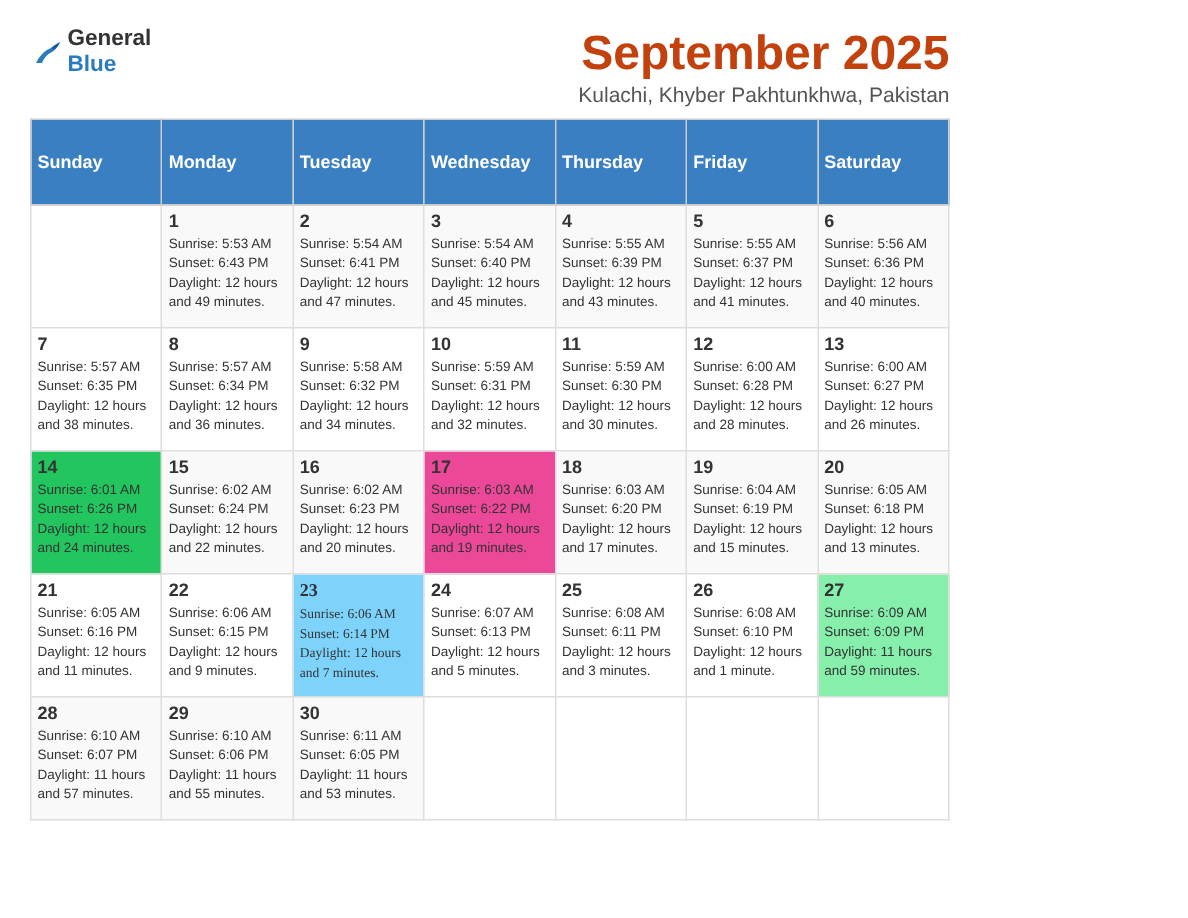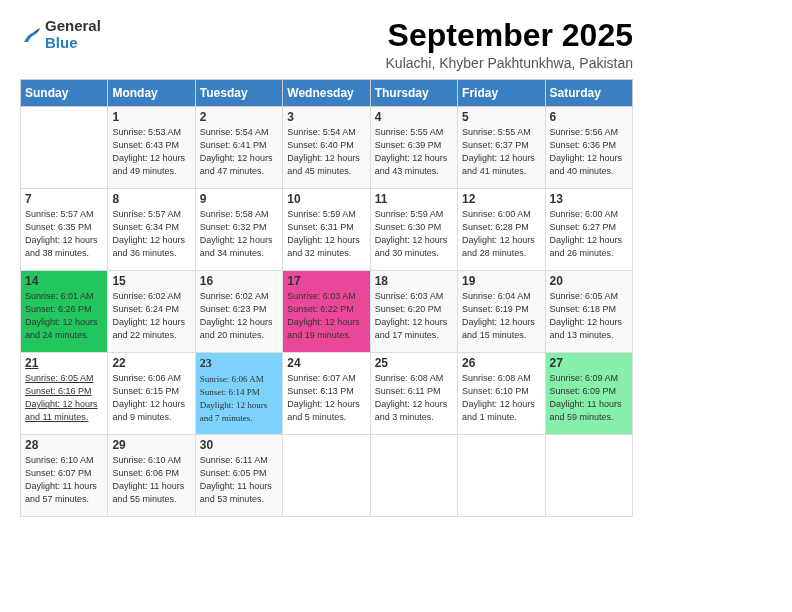"September 2025" .month-title { color: #000000 -> #c2410c }
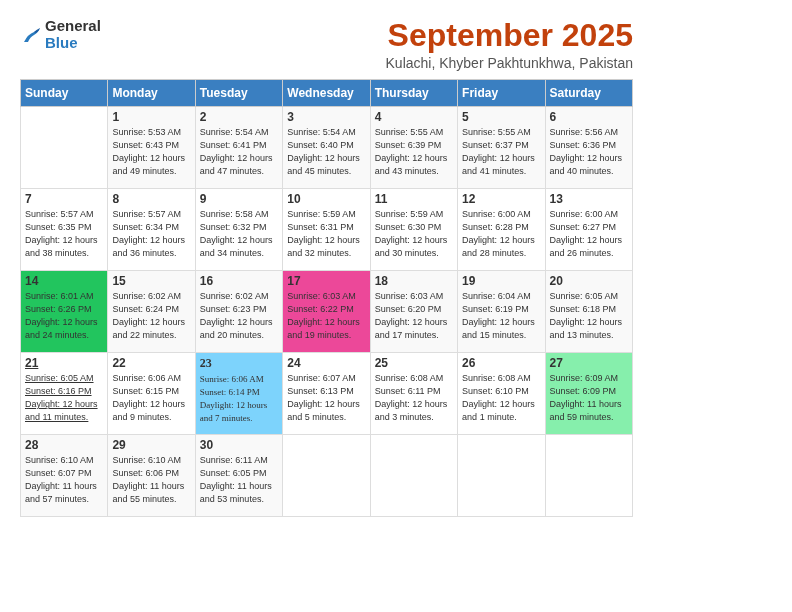"Sunday" .calendar-table th { padding: 6px 4px -> 21px 4px }
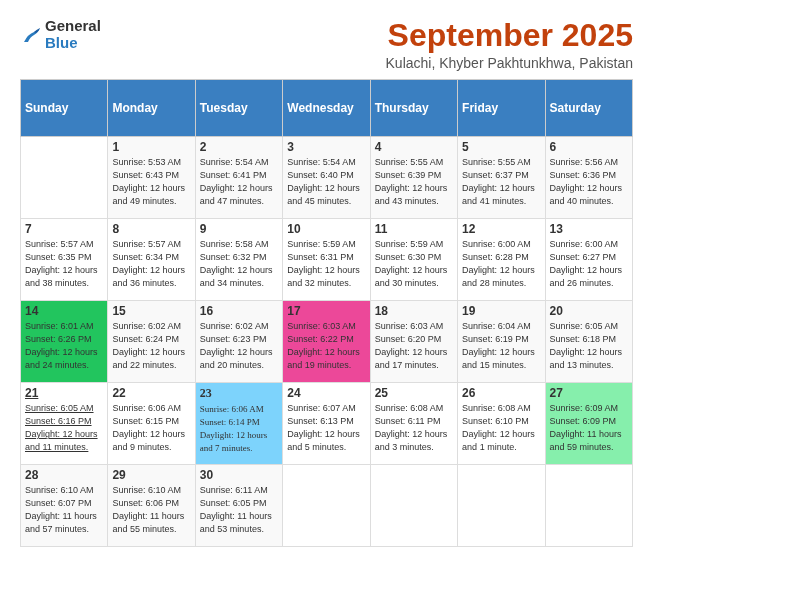"21" td { text-decoration: underline -> none }
